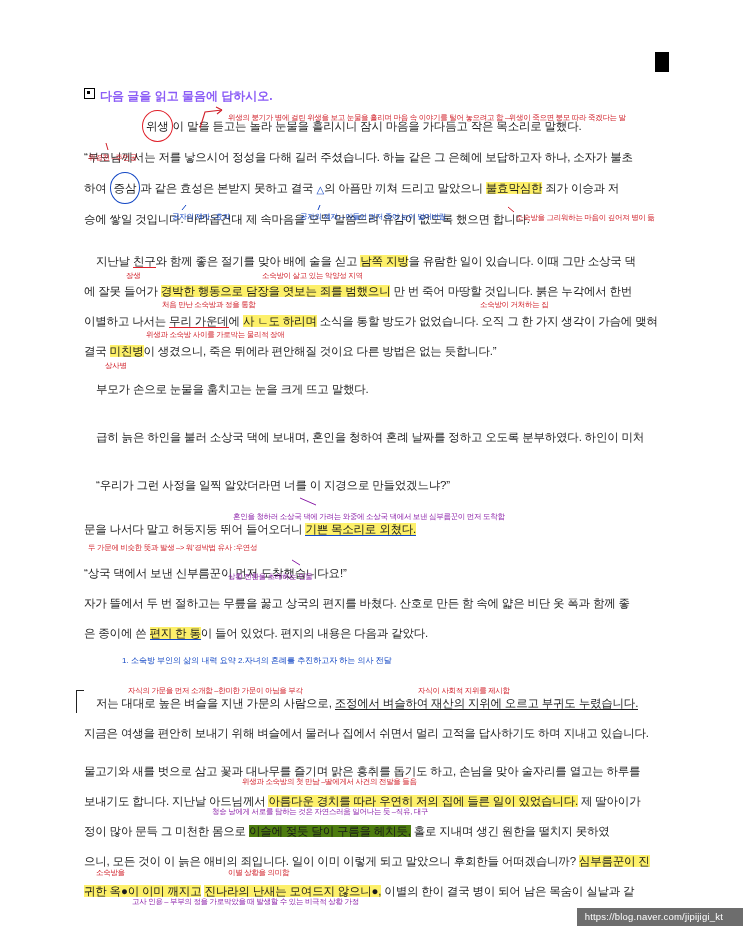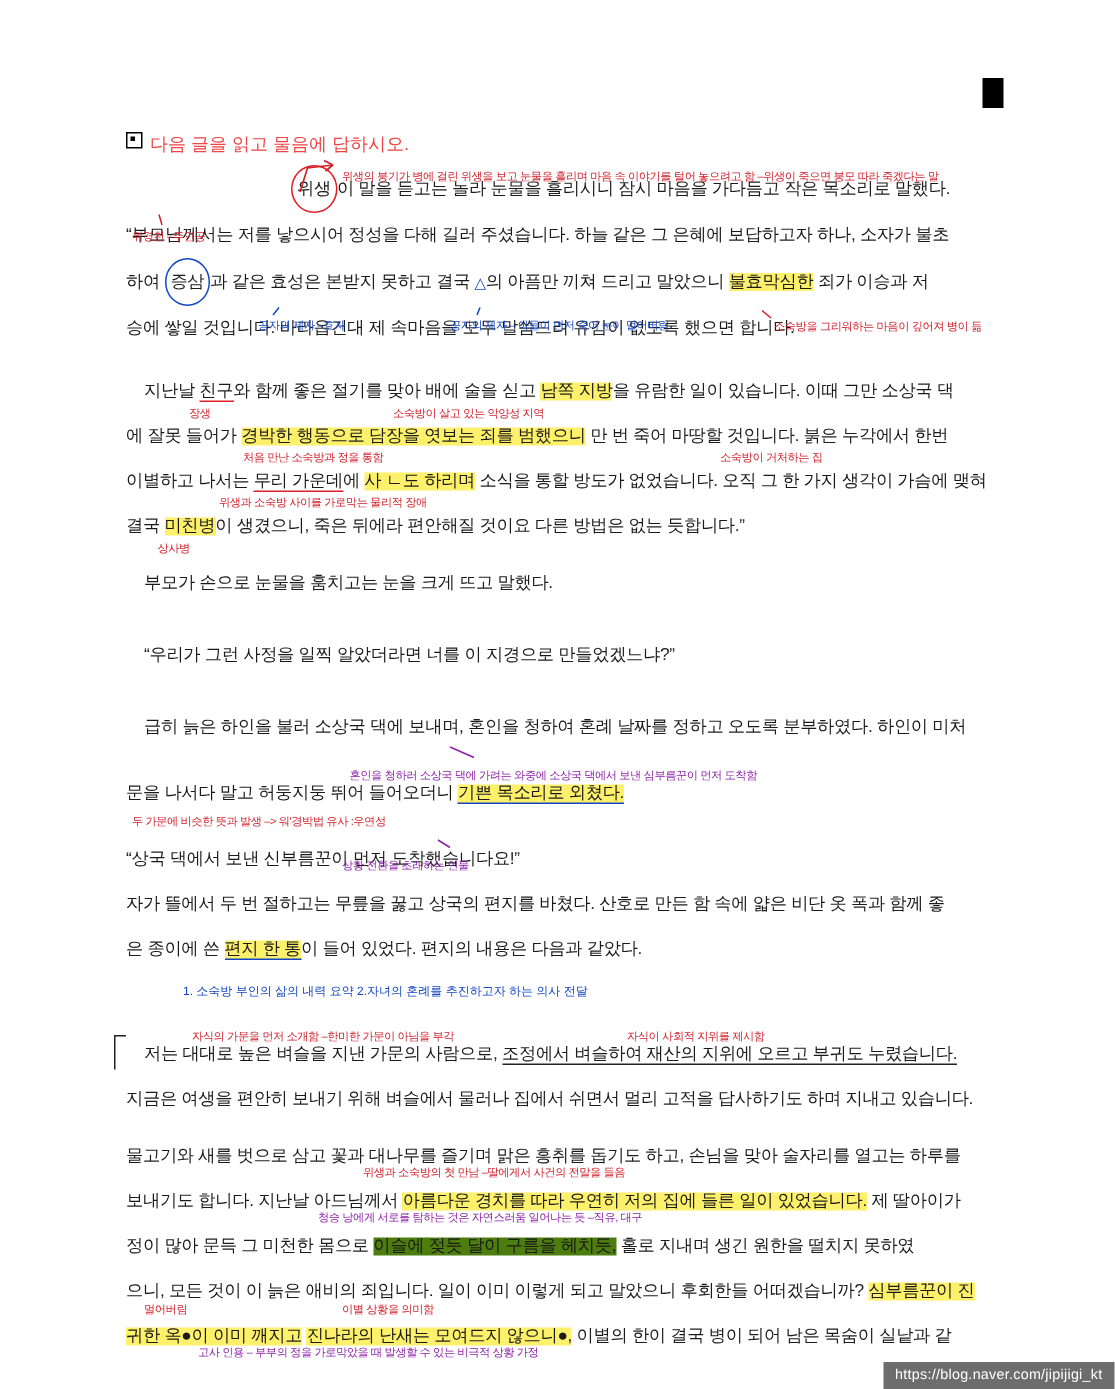"다음 글을 읽고 물음에 답하시오." .instruction { color: #ef4444 -> #8b5cf6; font-weight: normal -> bold }
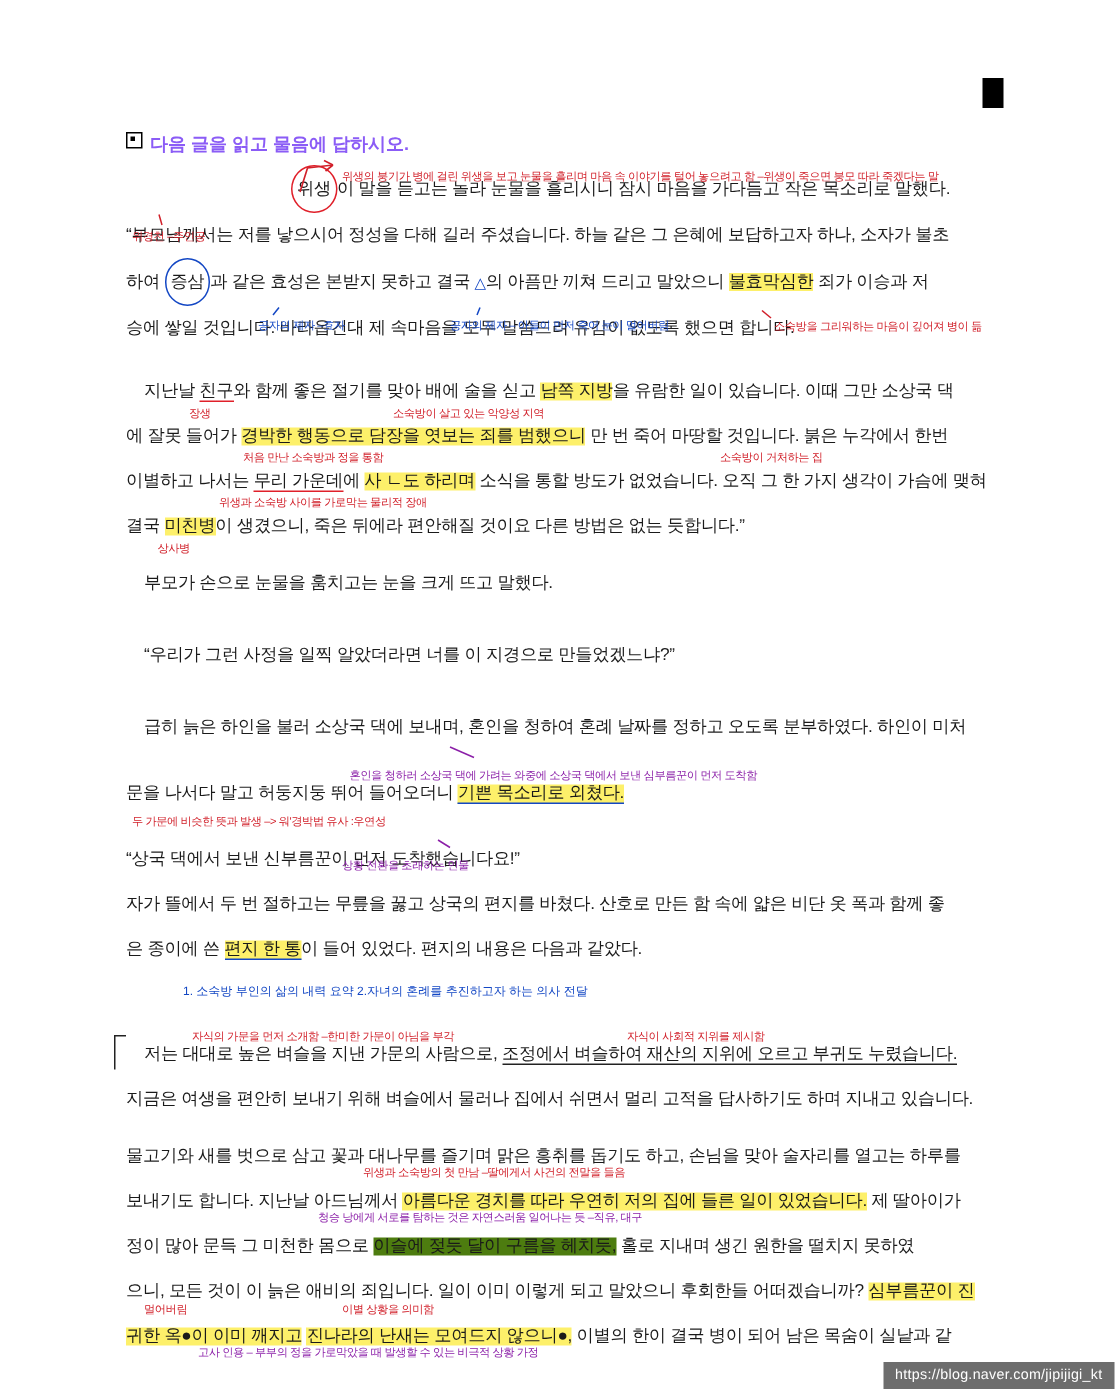"위생 이 말을 듣고는 놀라" p.para { margin-left: 110px -> 58px }
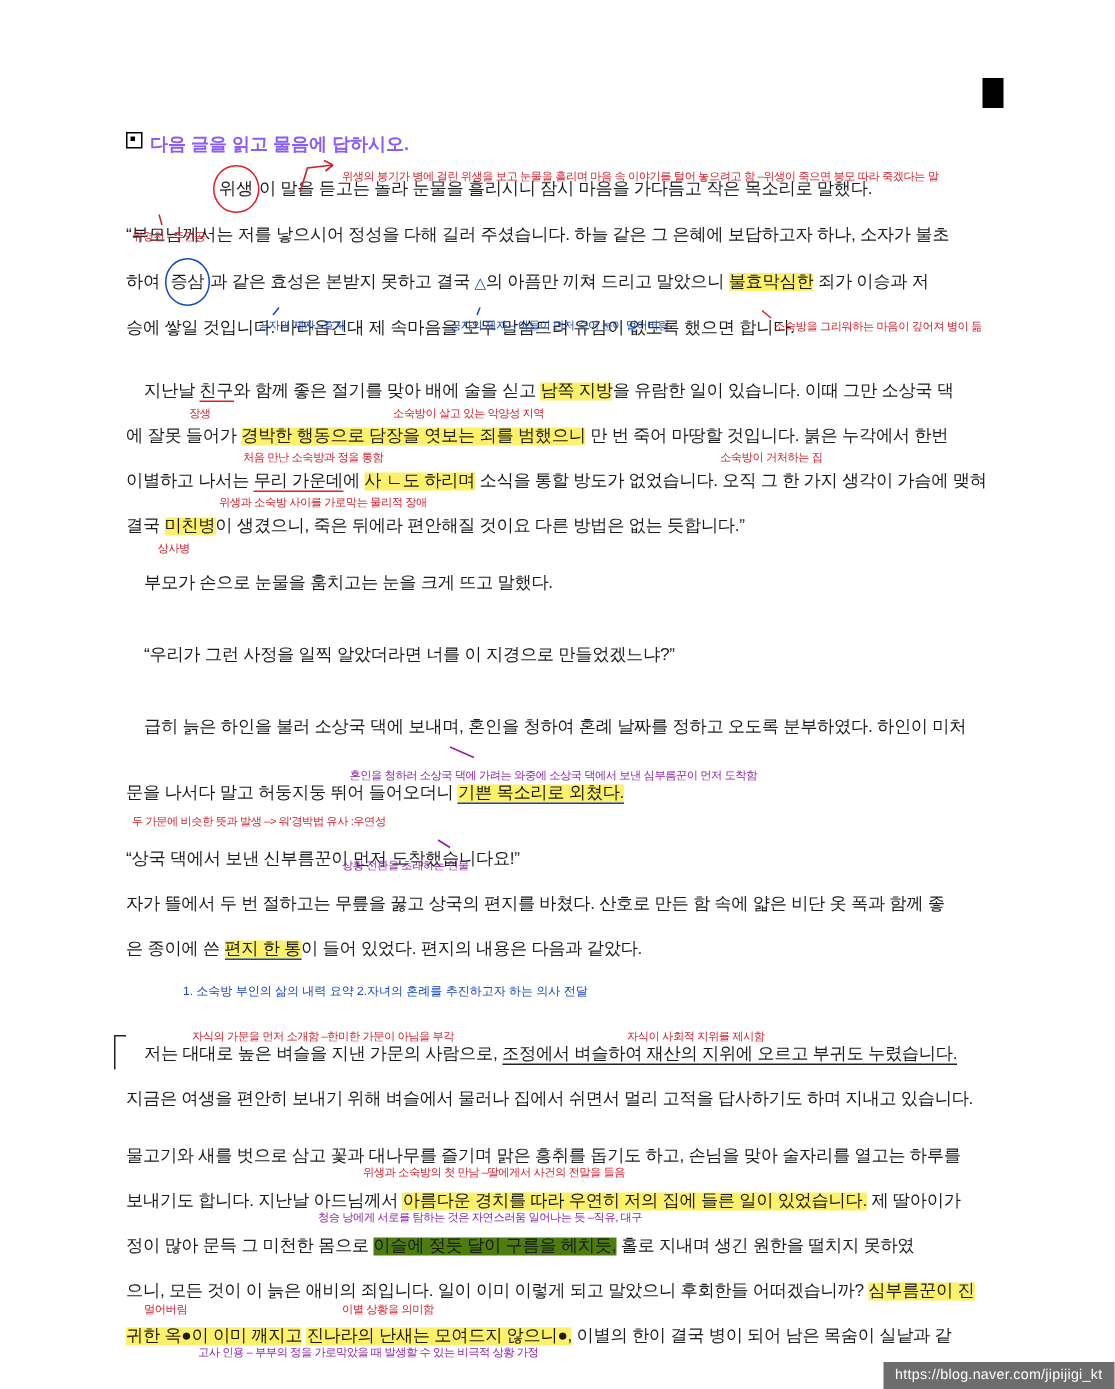"“우리가 그런 사정을 일찍 알았더라면" p.para { order: before "급히 늙은 하인을 불러 소상국" -> after "급히 늙은 하인을 불러 소상국" }
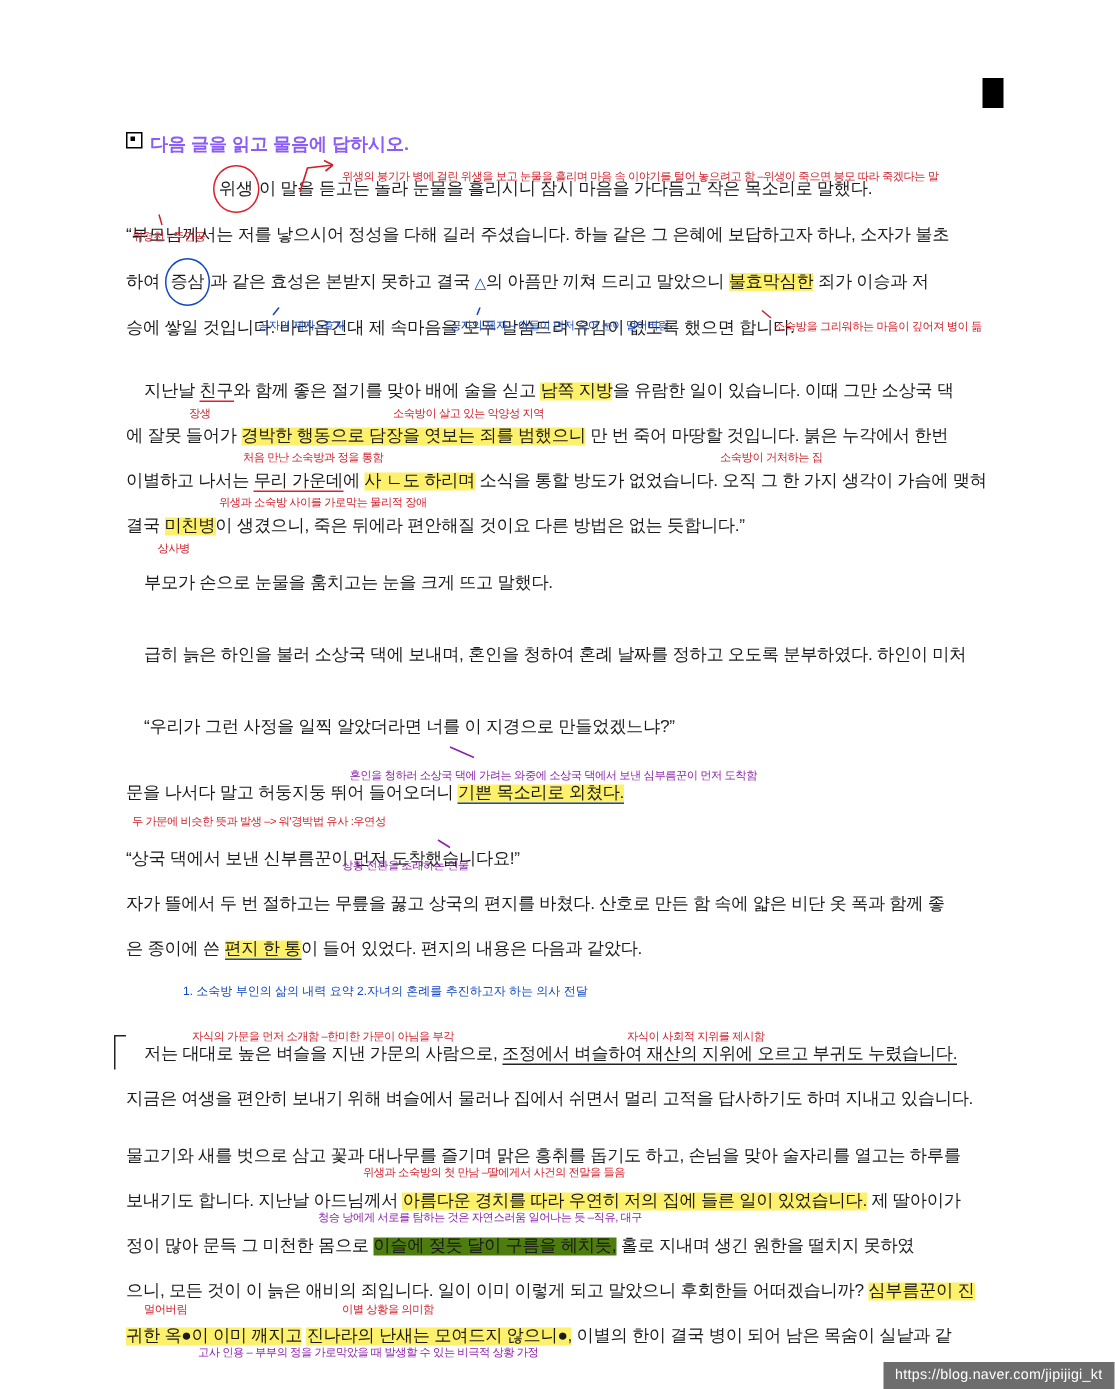"멀어버림" div.anno { text: 멀어버림 -> 소숙방을 }
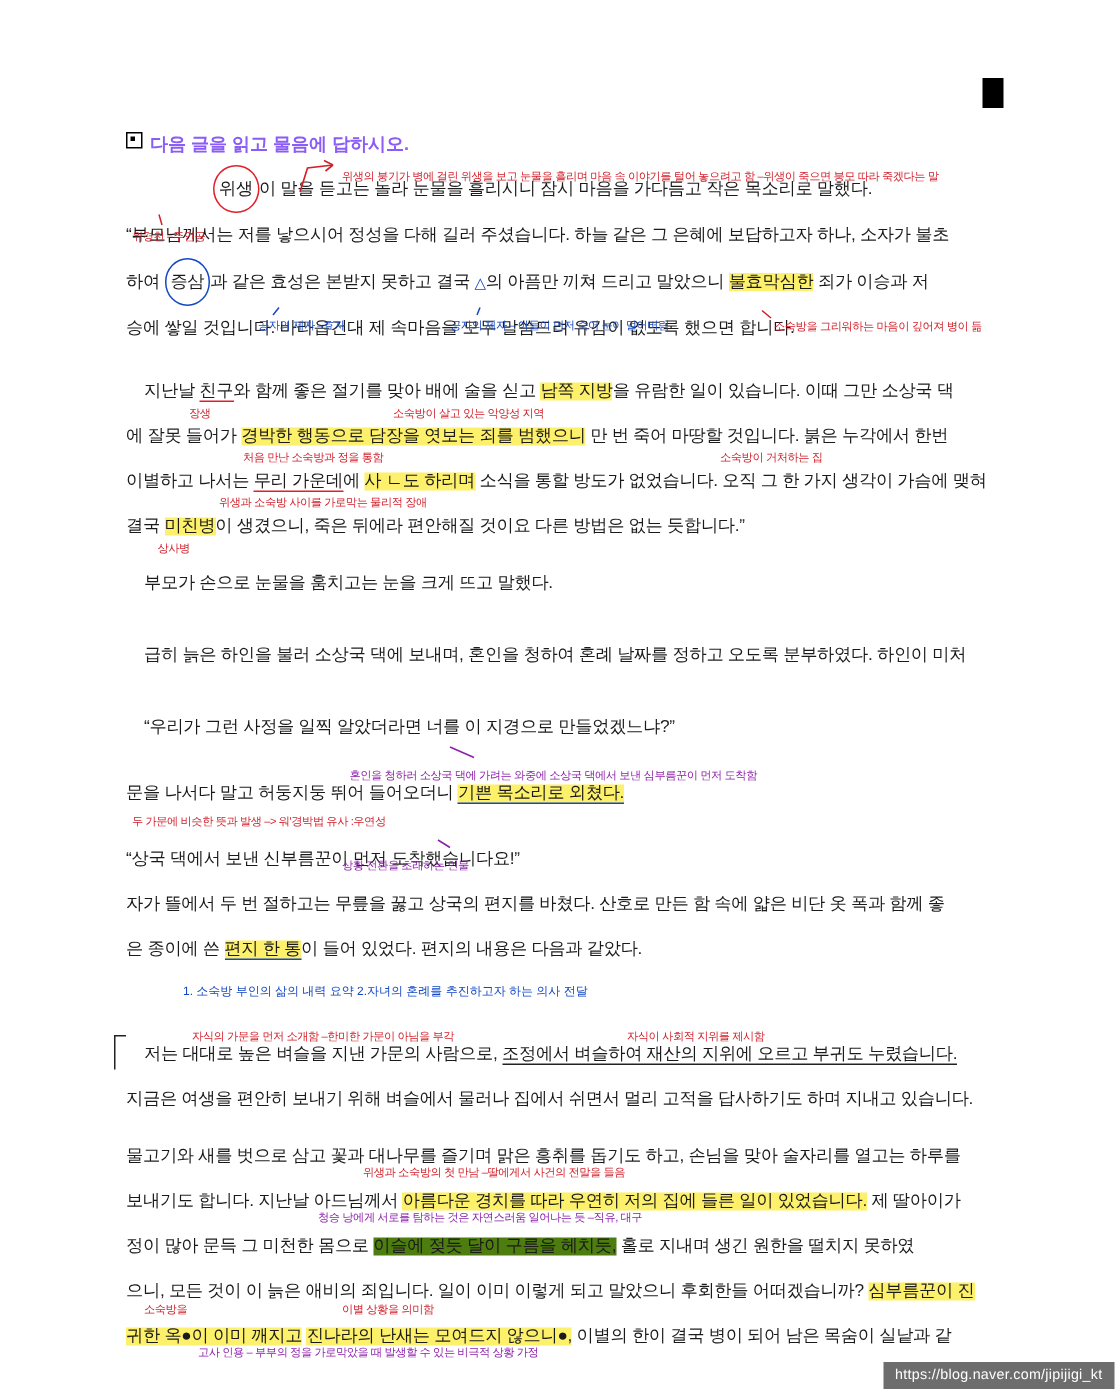"https://blog.naver.com/jipijigi_kt" .footer-url { padding: 3px 8px 4px 8px -> 3px 20px 4px 8px }
